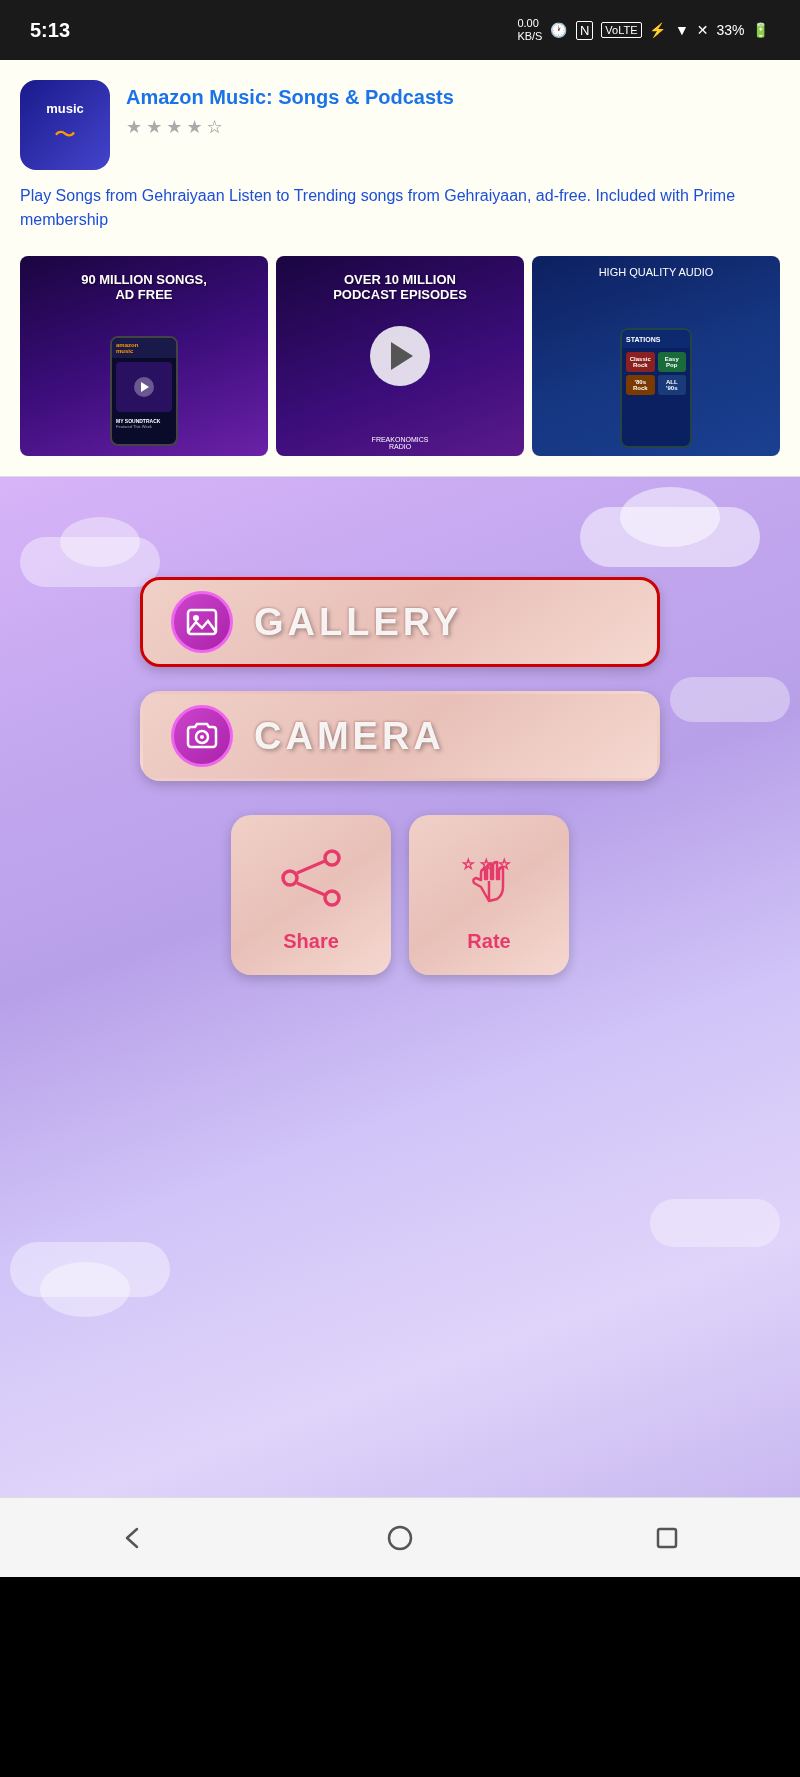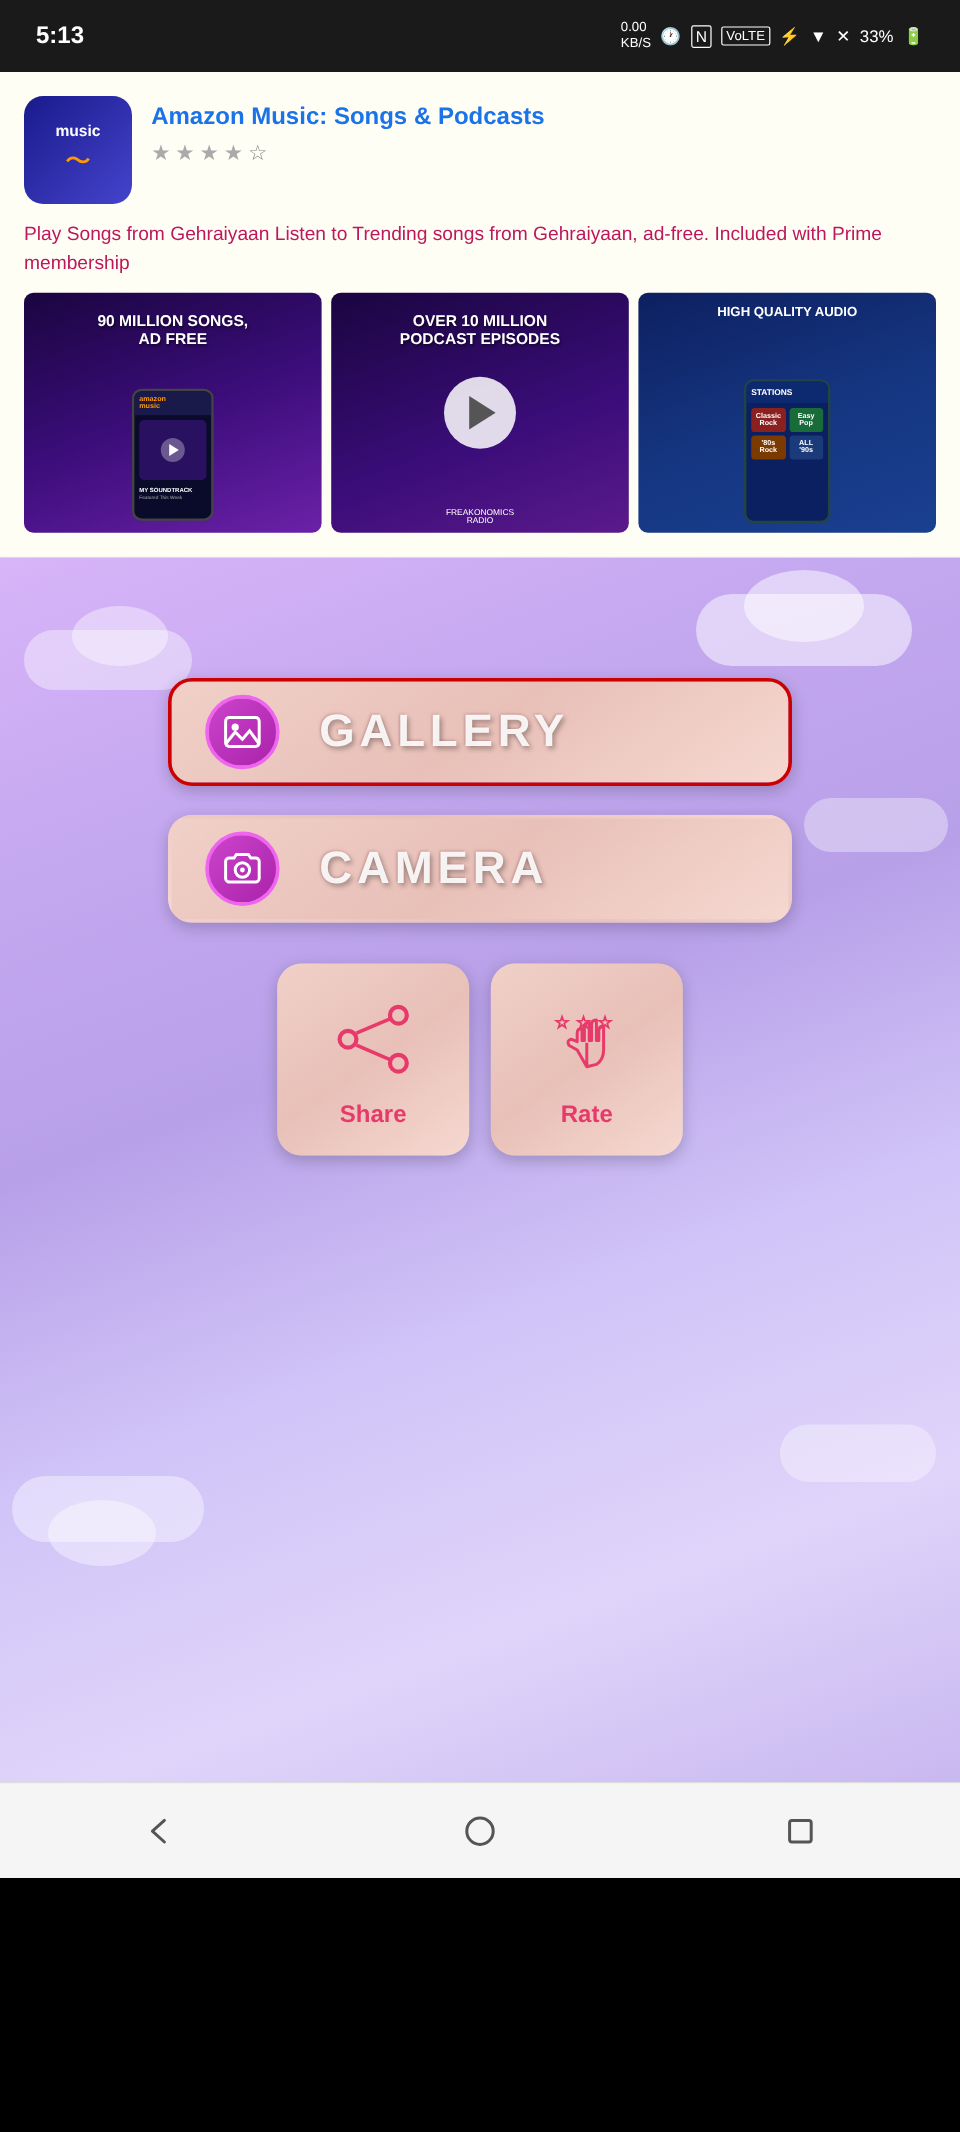"Play Songs from Gehraiyaan Listen" .ad-description { color: #be185d -> #1d4ed8; margin-bottom: 12px -> 24px }
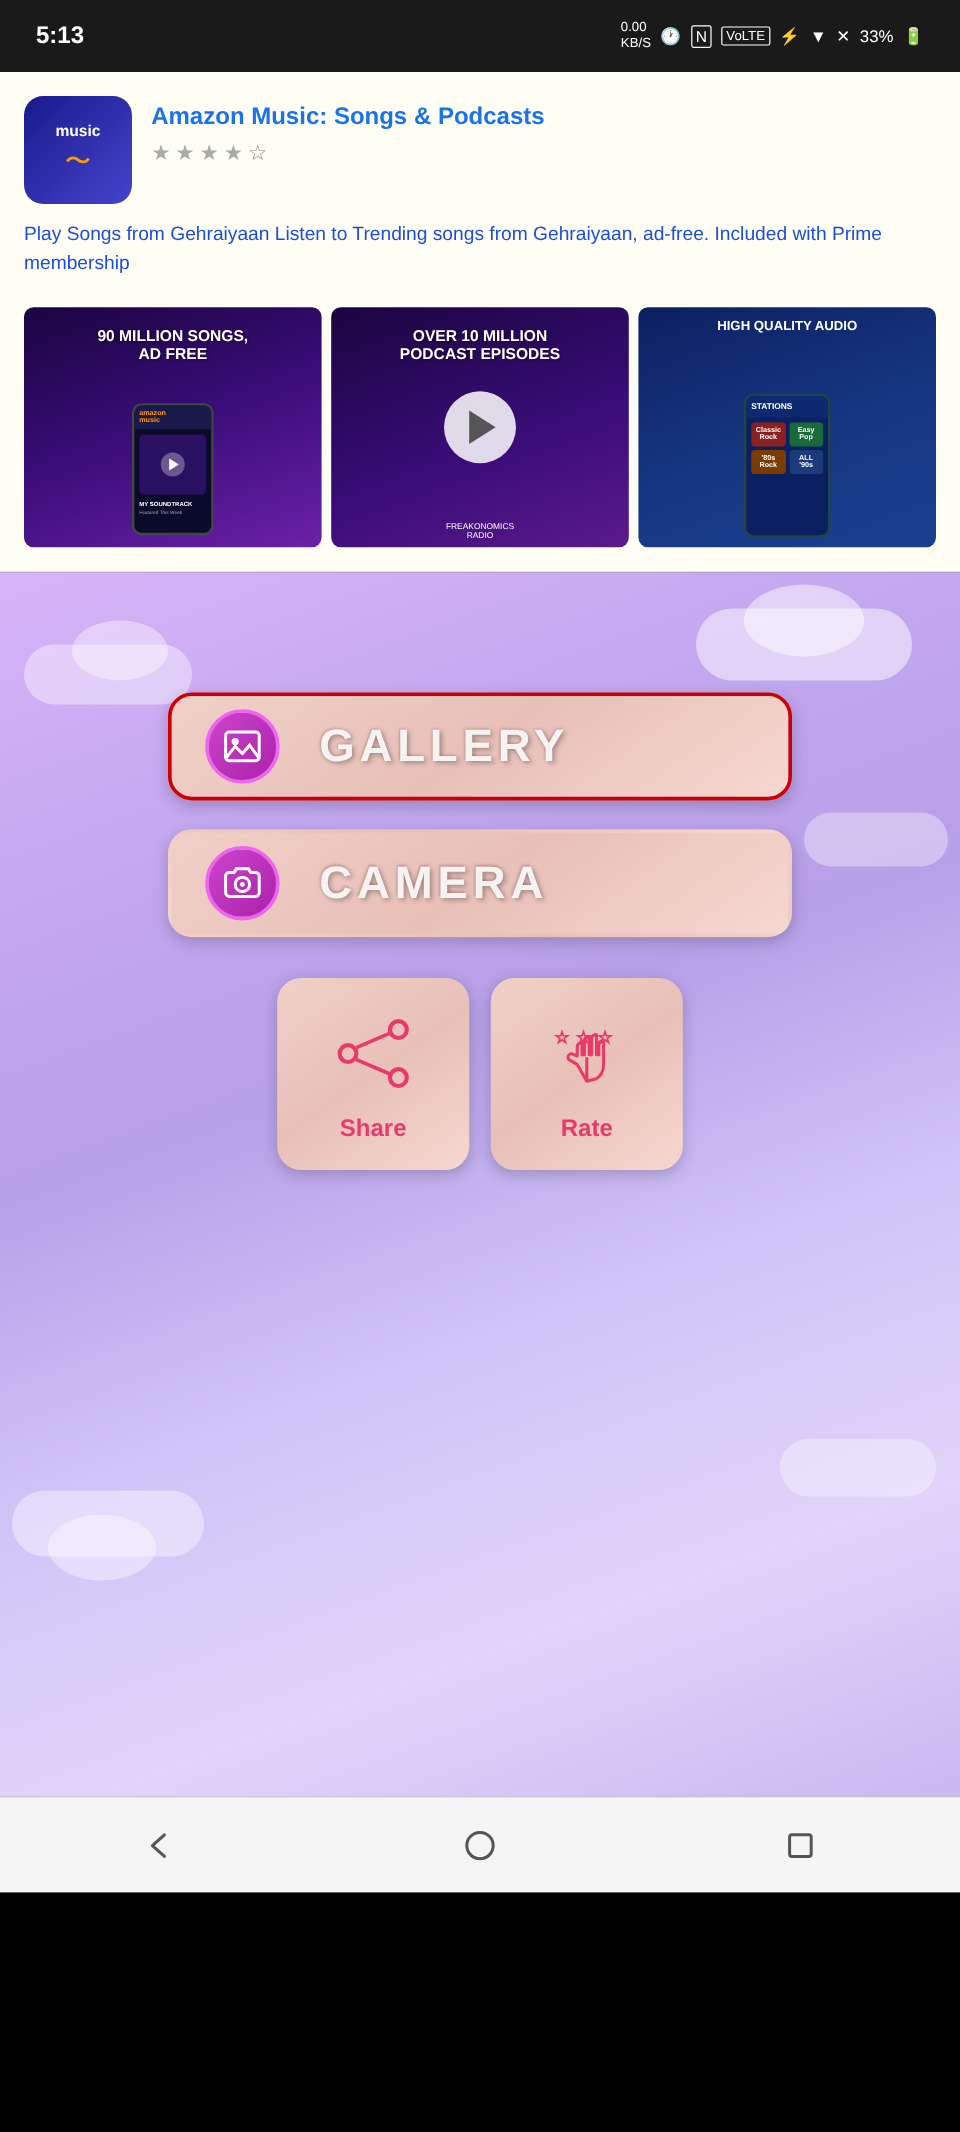"HIGH QUALITY AUDIO" div { font-weight: 700 -> 400 }
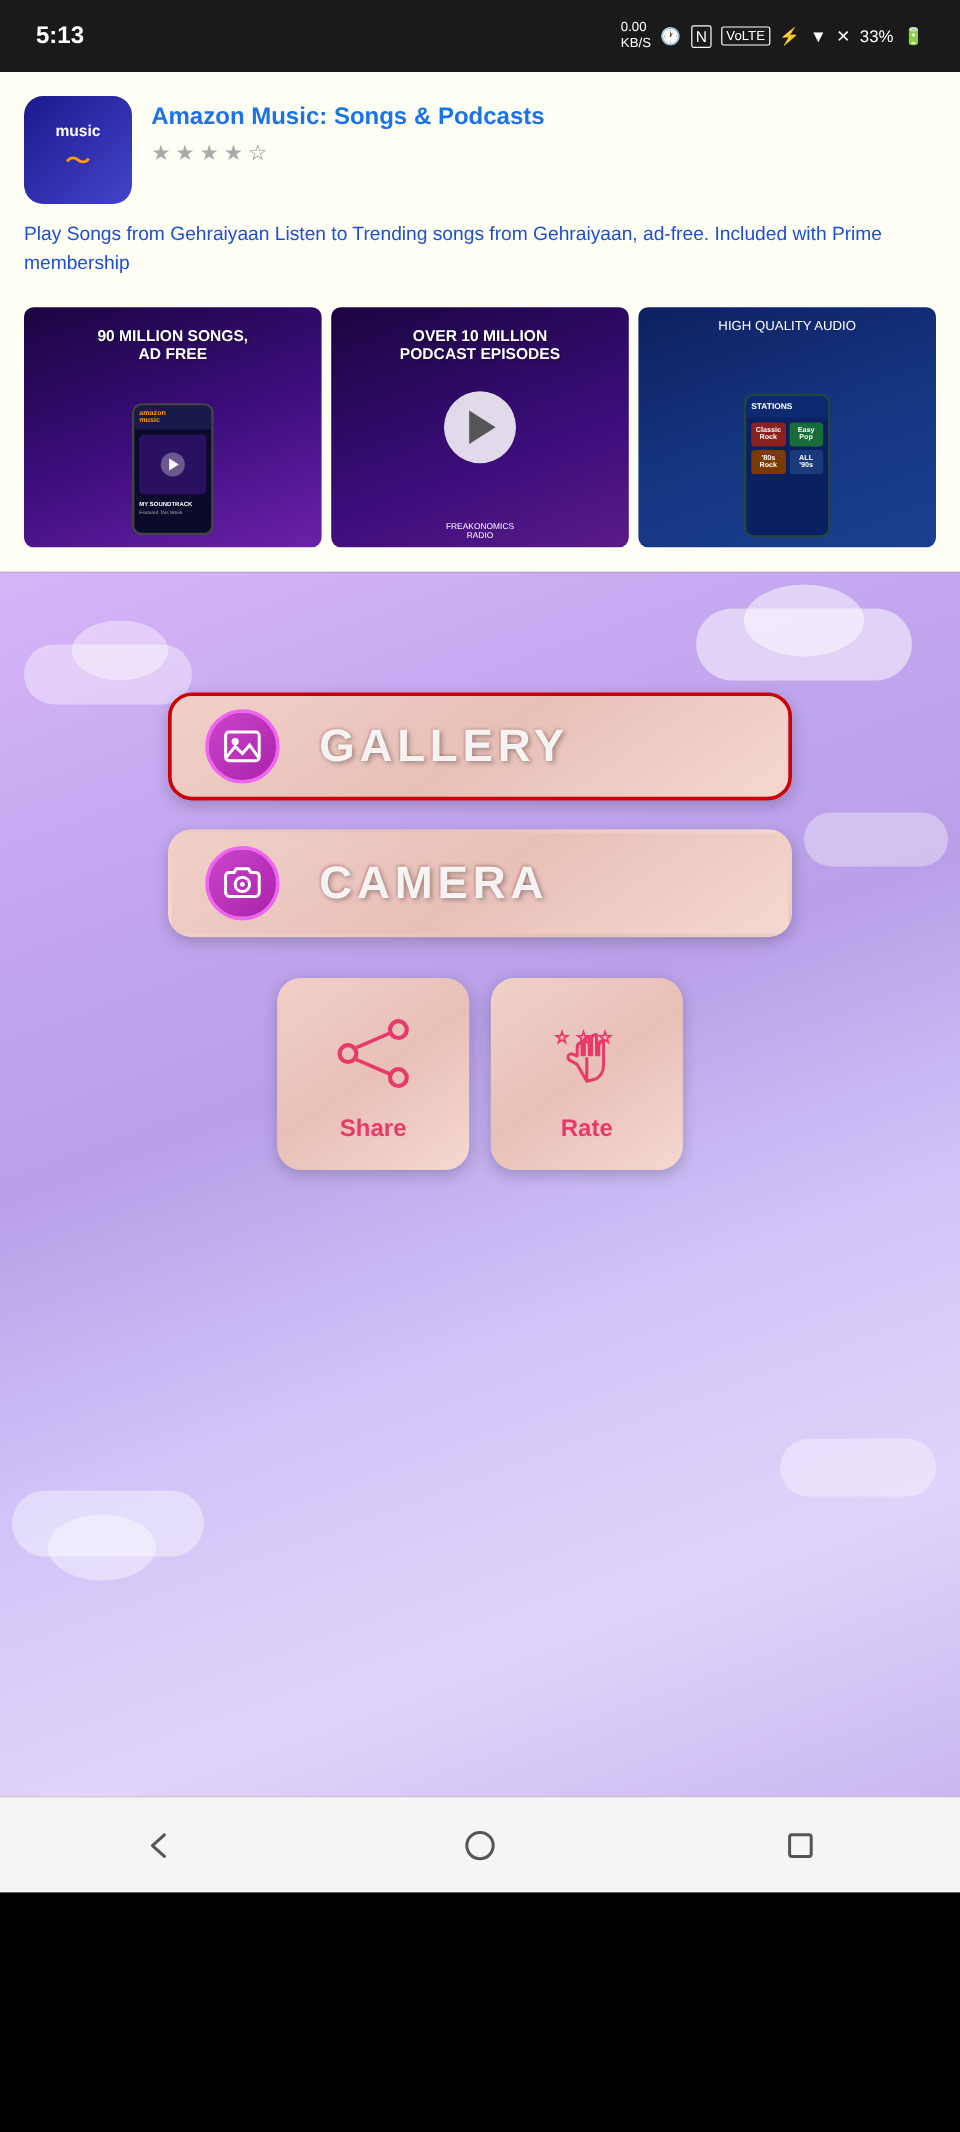"GALLERY" .main-btn { gap: 33px -> 21px }
